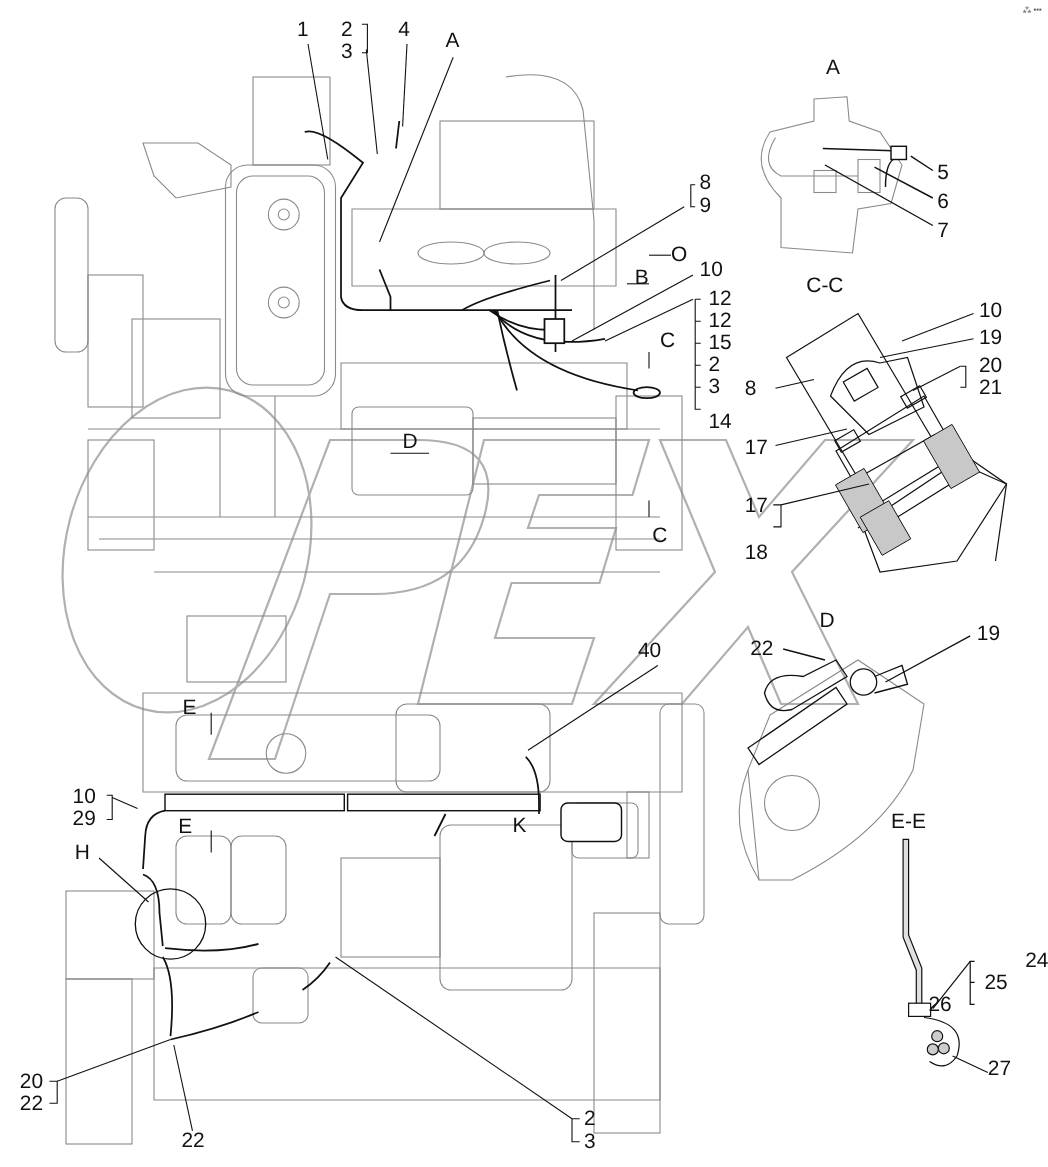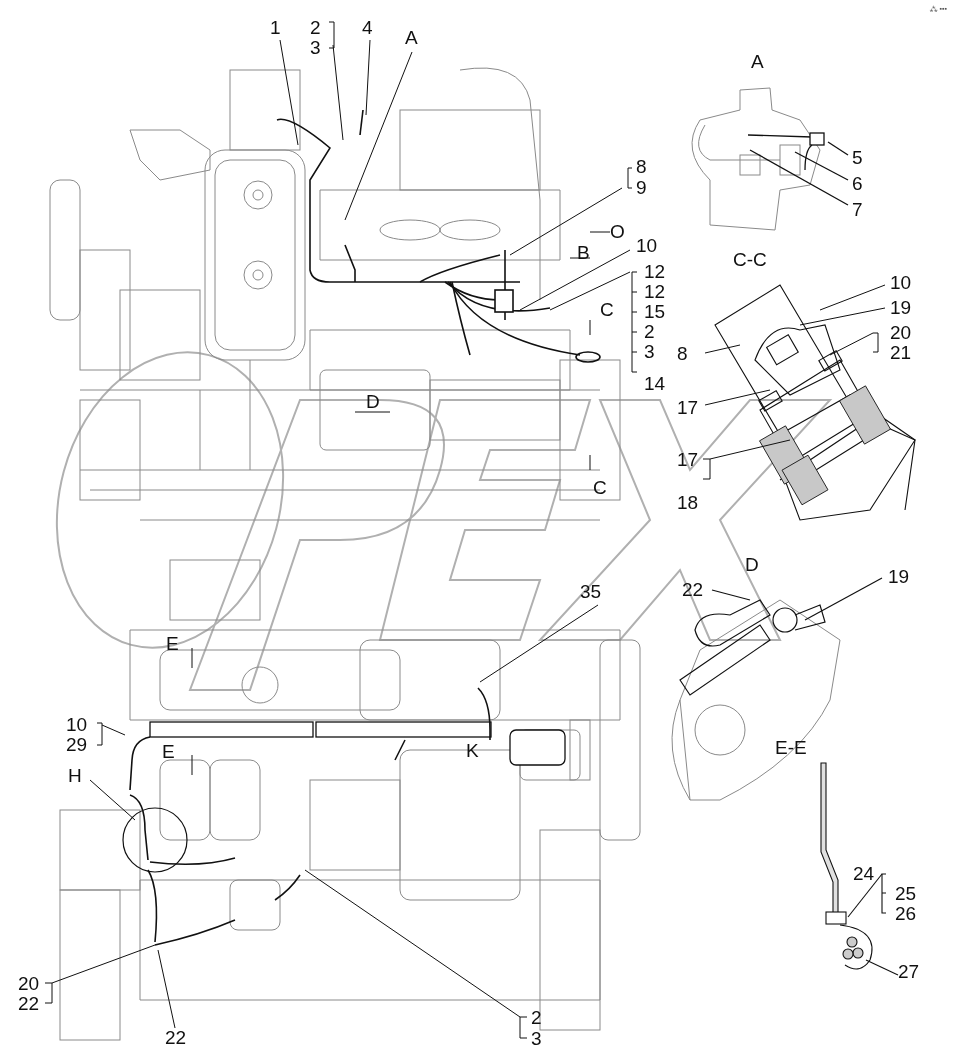"35" div.lbl { text: 35 -> 40 }
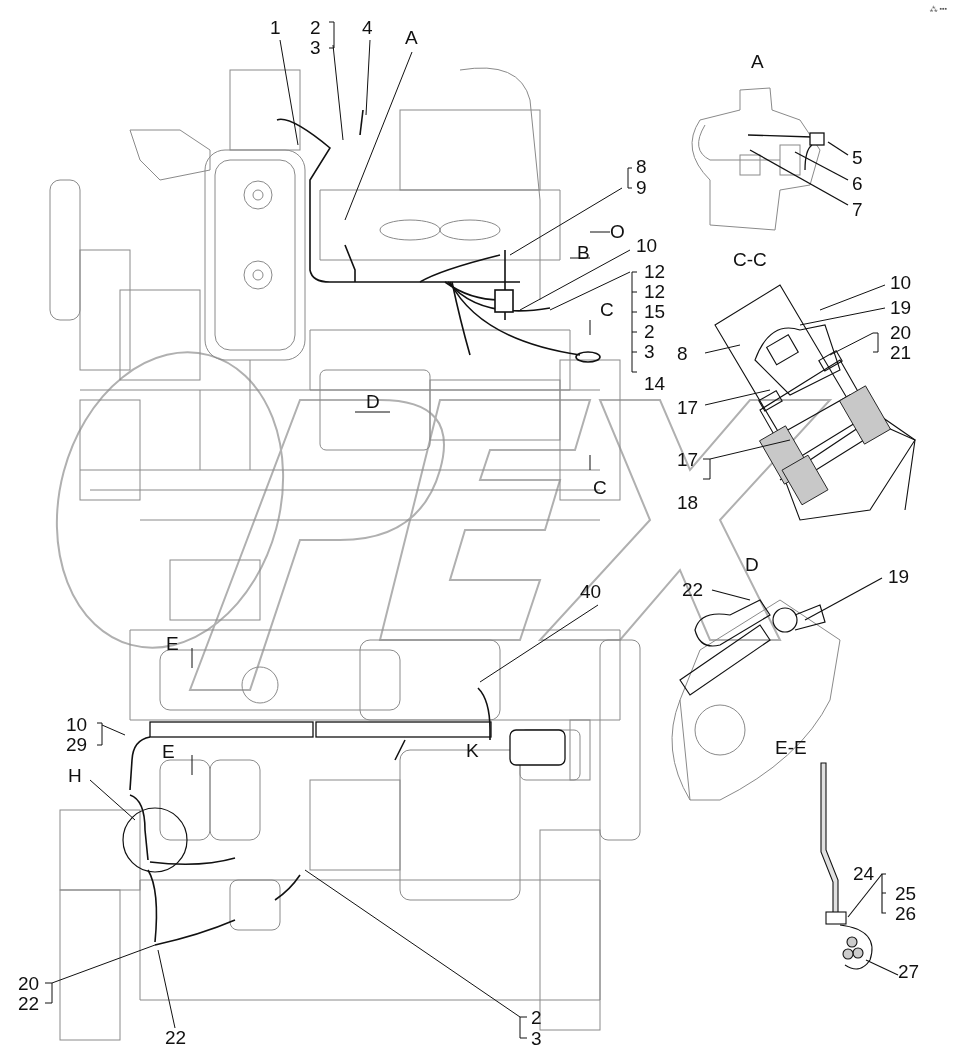"E-E" div.lbl { left: 775px -> 810px }
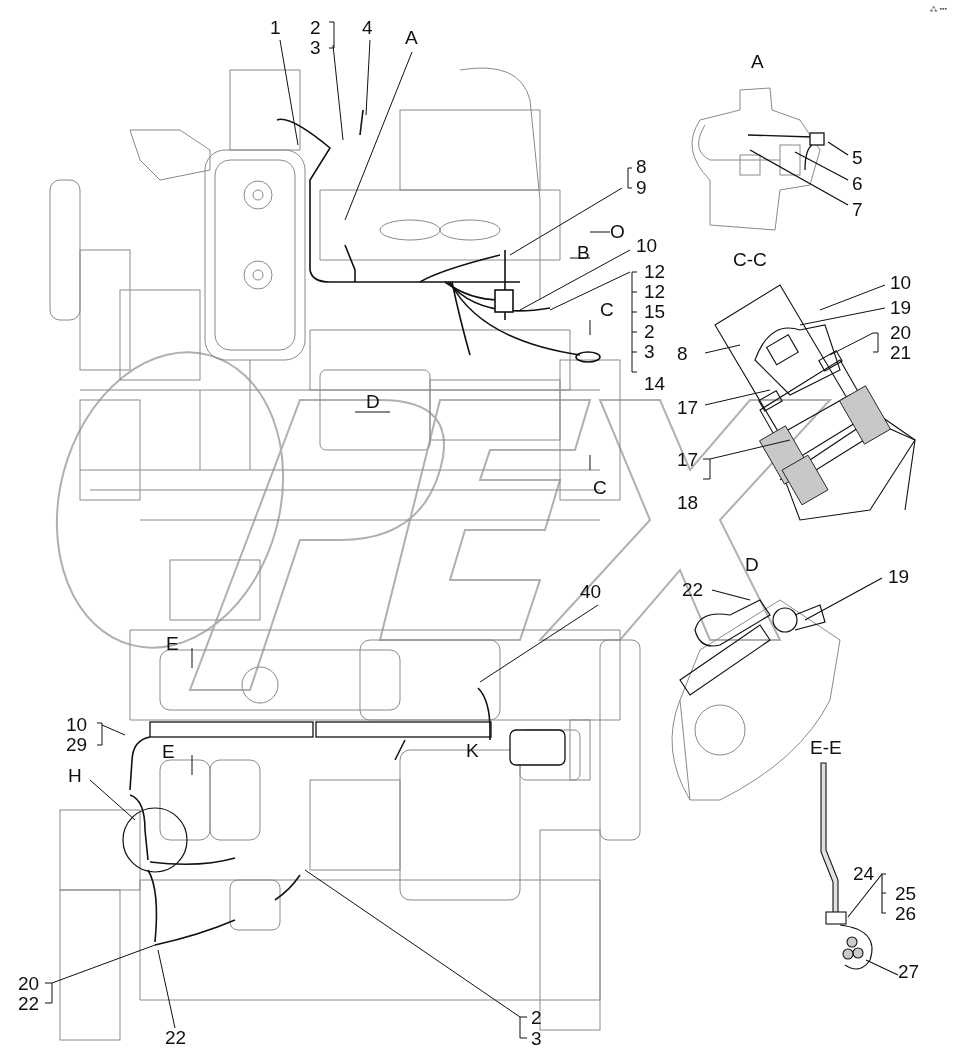"24" div.lbl { left: 853px -> 932px }
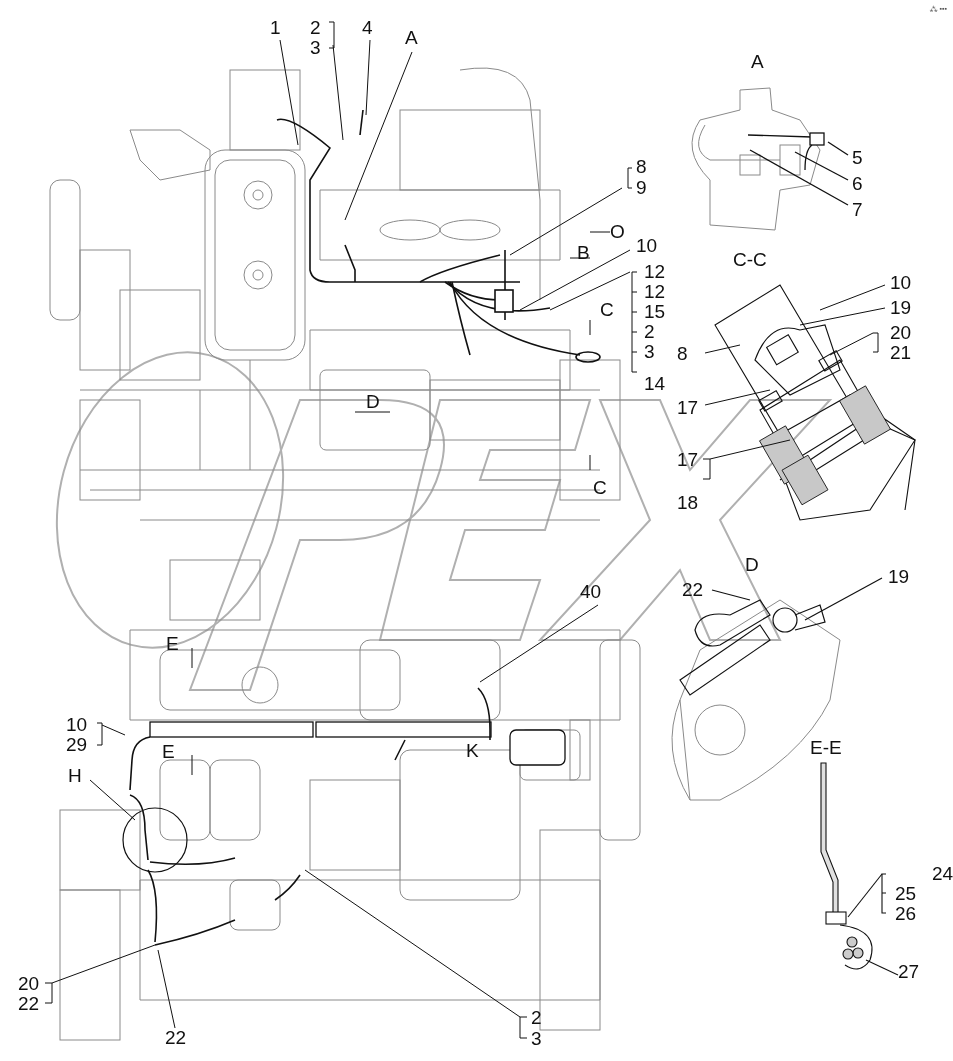"26" div.lbl { left: 895px -> 844px }
